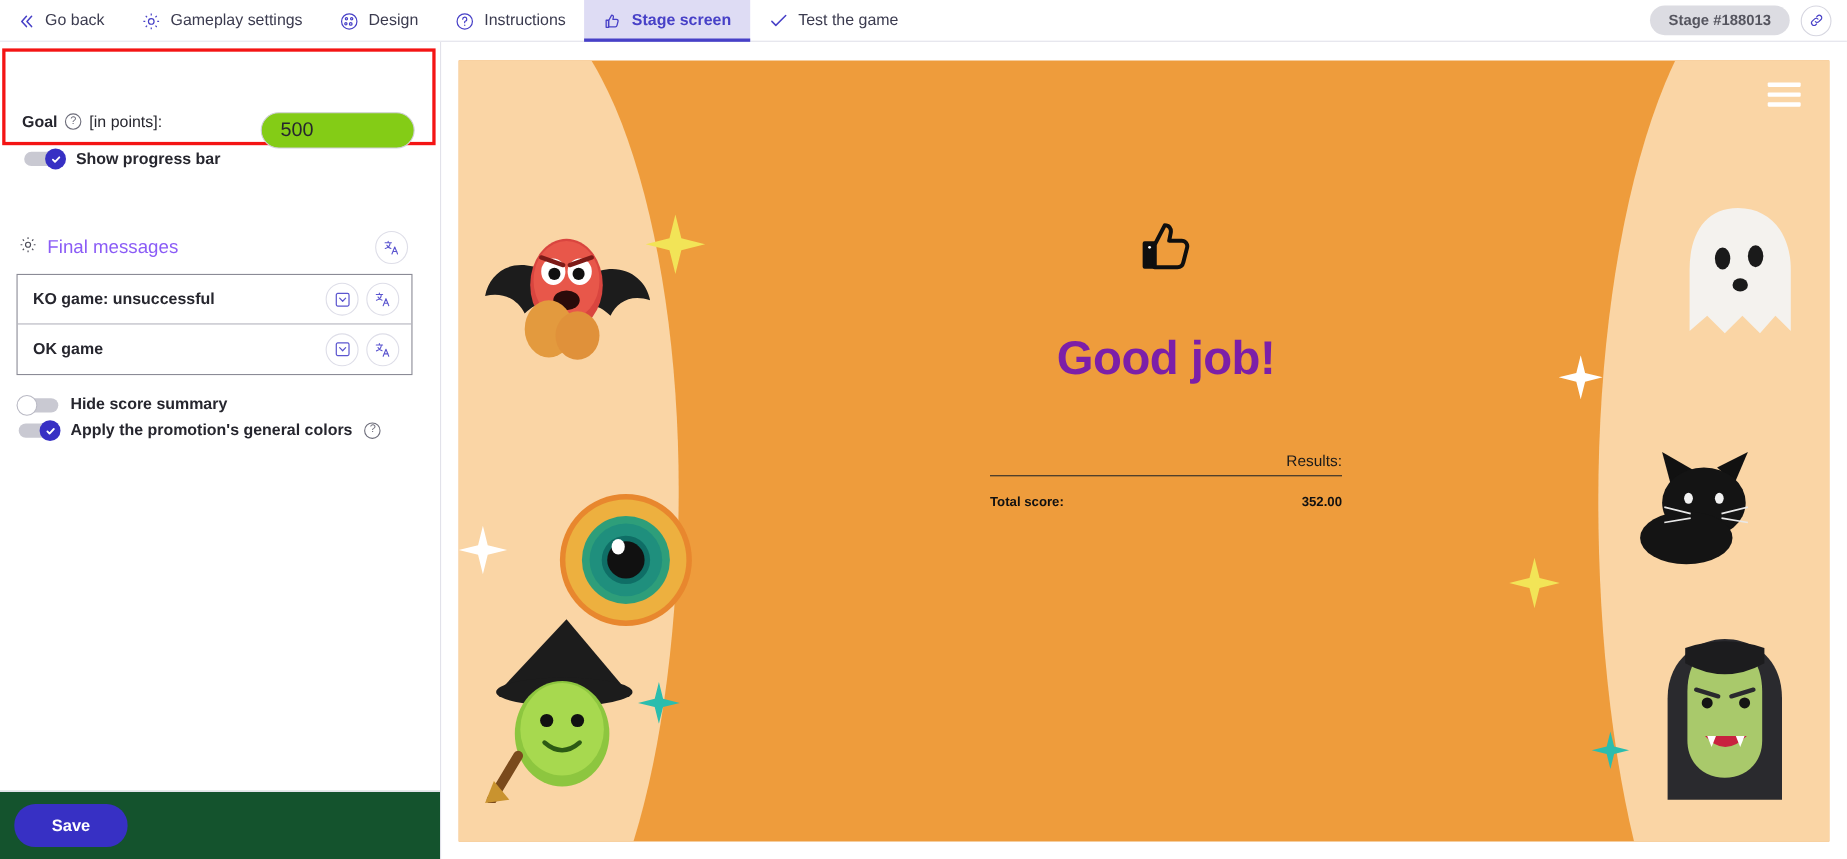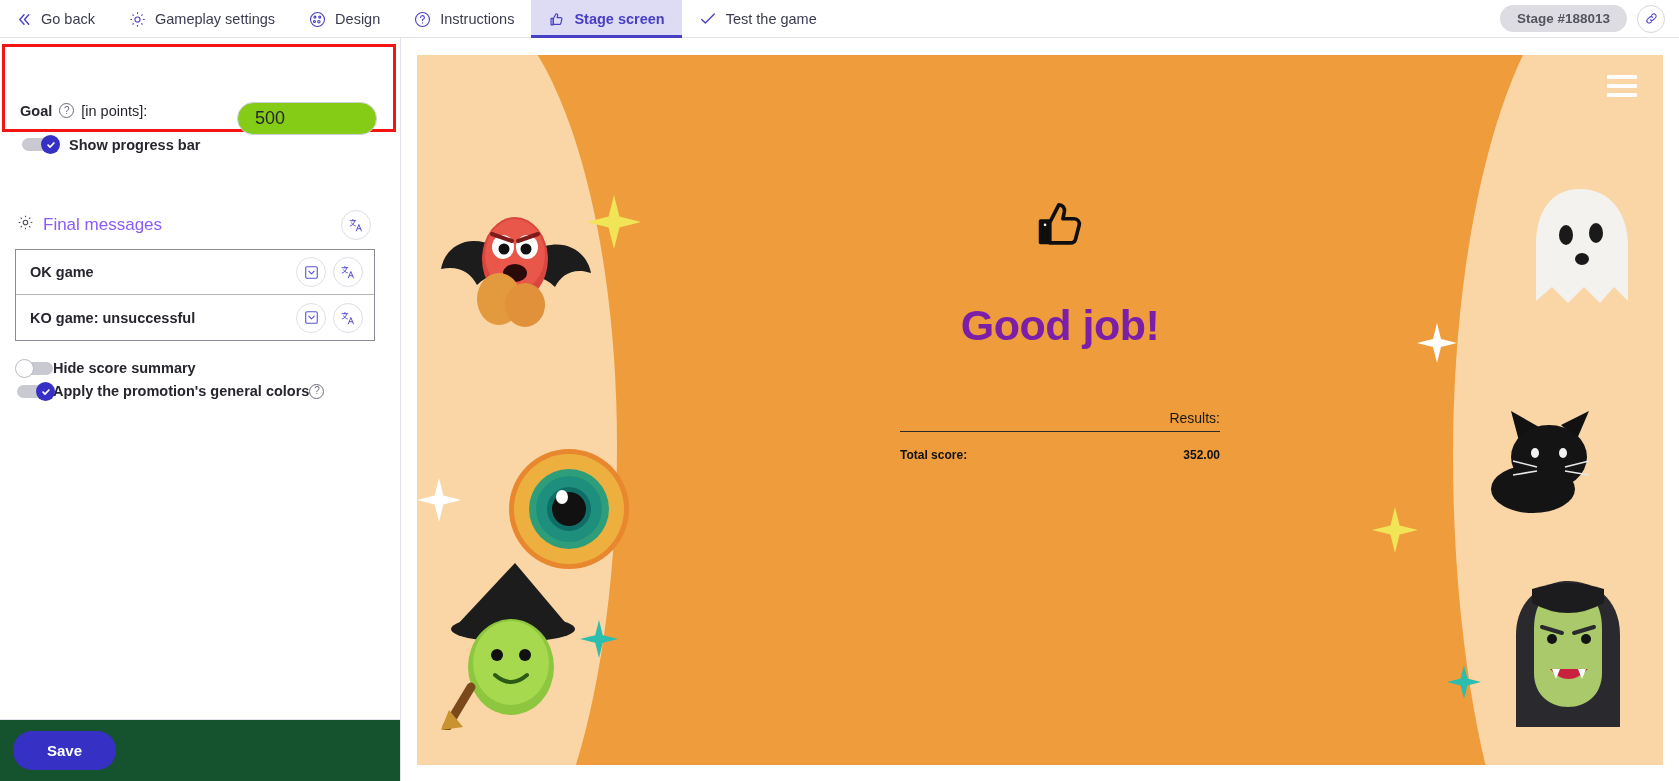"OK game" div.msg-row { order: before "KO game: unsuccessful" -> after "KO game: unsuccessful" }
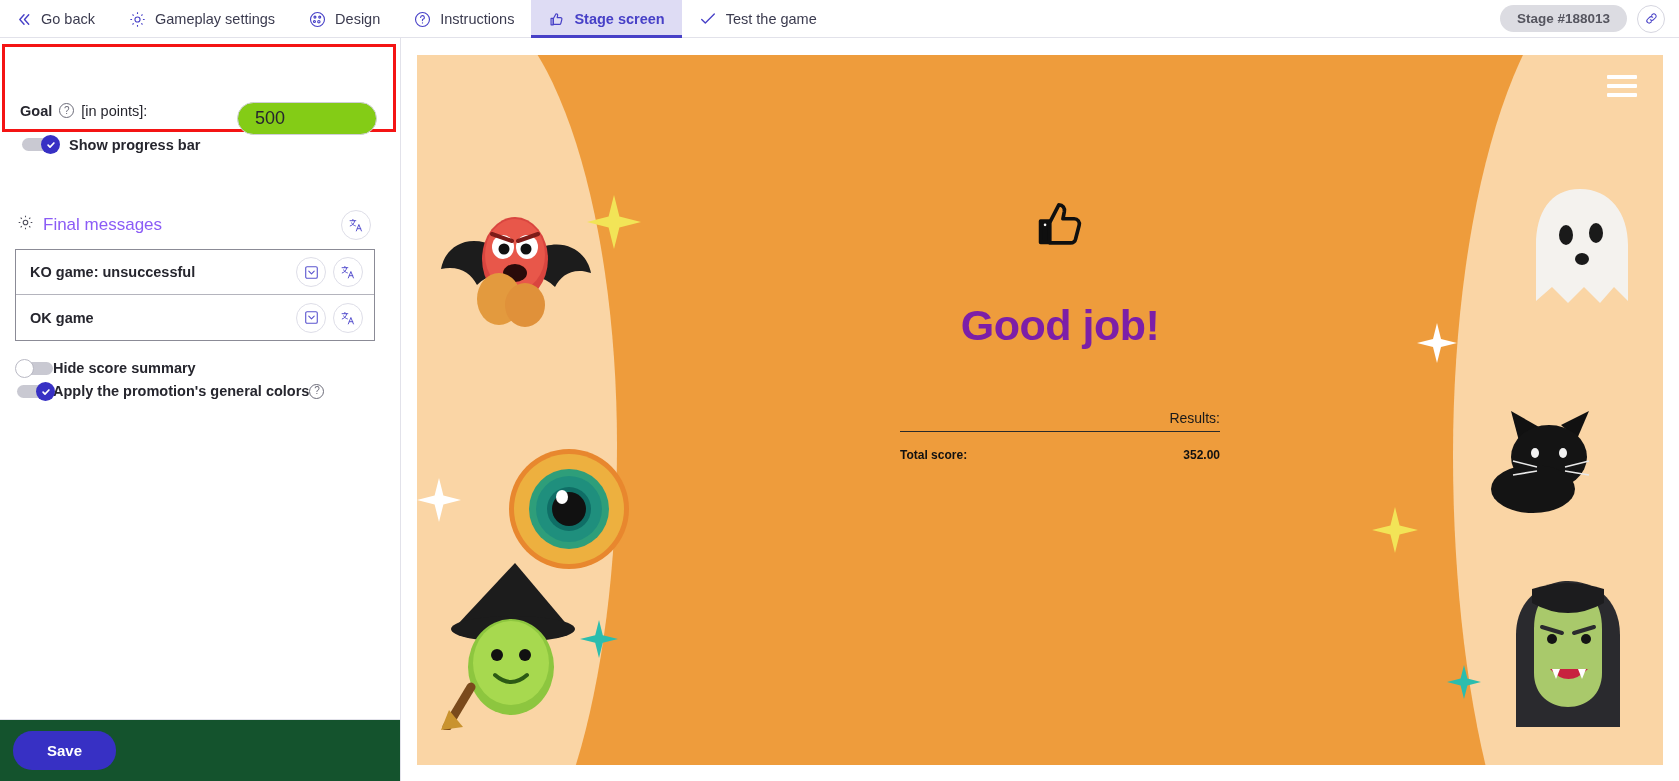"Hide score summary" .toggle-row2 { gap: none -> 11px }
